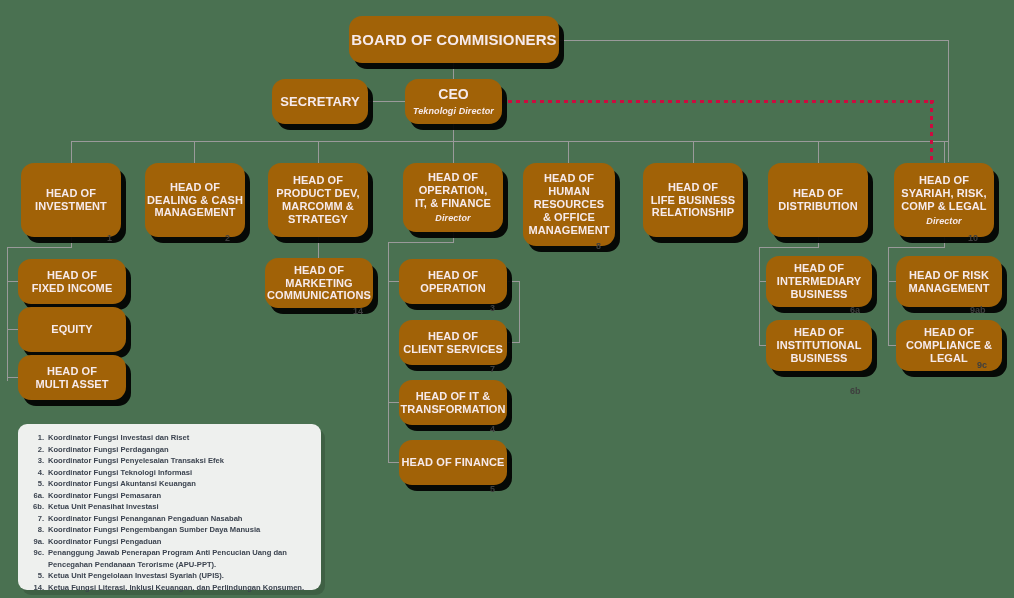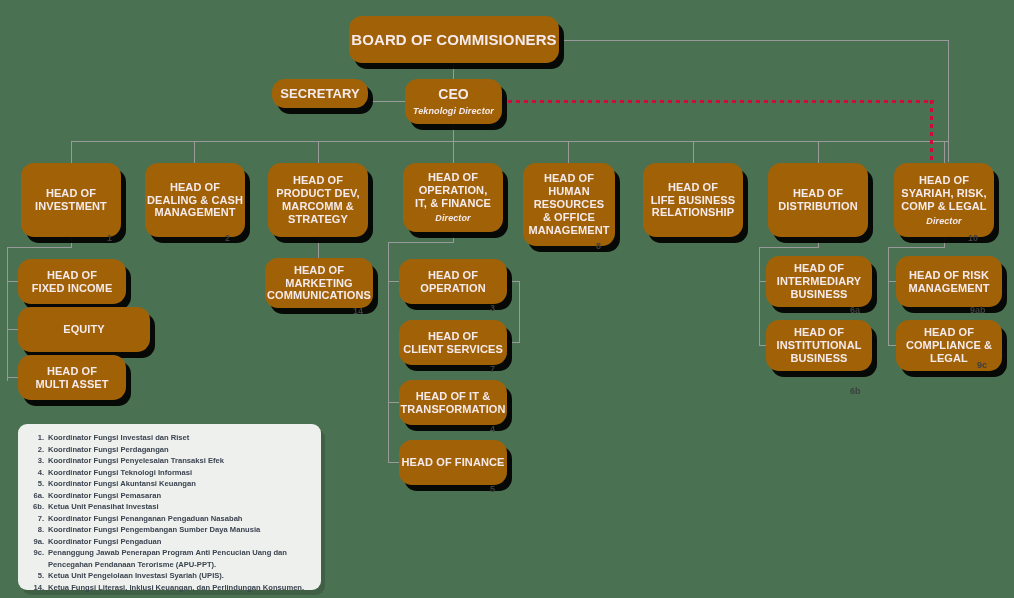"SECRETARY" div.node { height: 29px -> 45px }
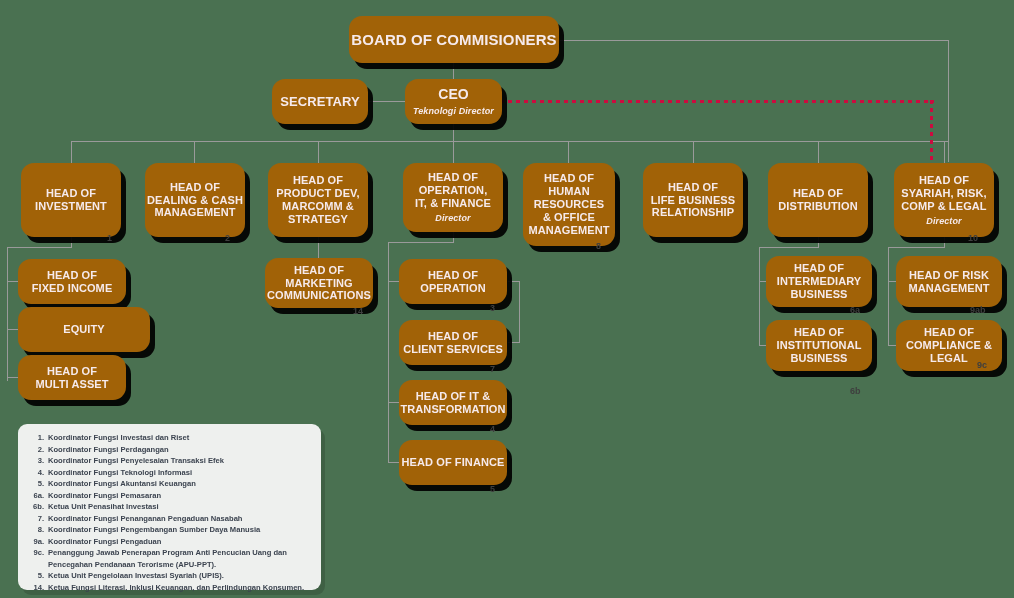"EQUITY" div.node { width: 132px -> 108px }
